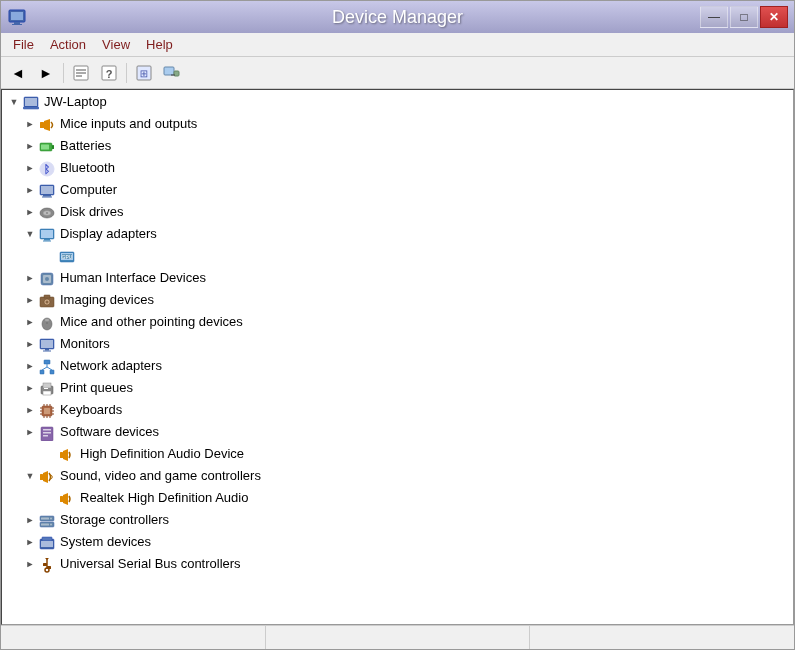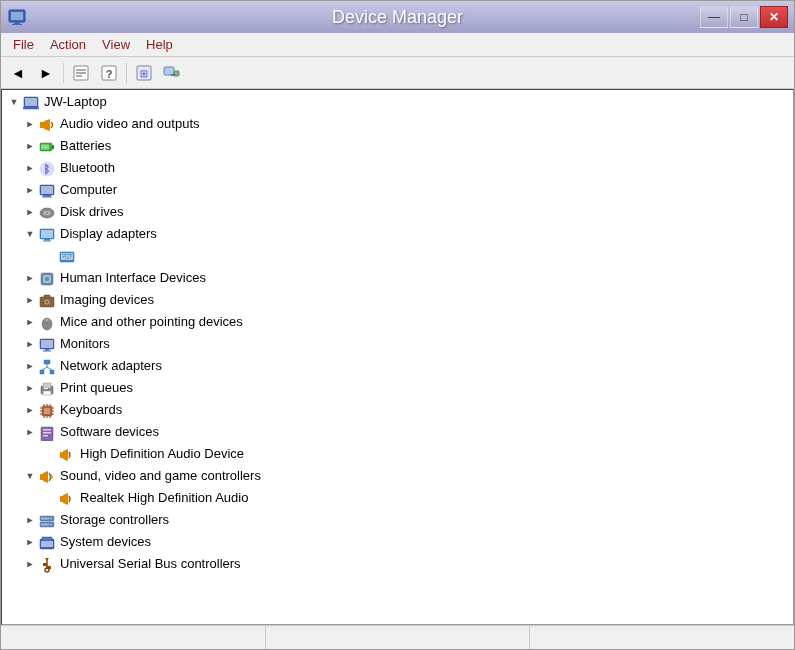"Audio video and outputs" span.item-label { text: Audio video -> Mice inputs }
